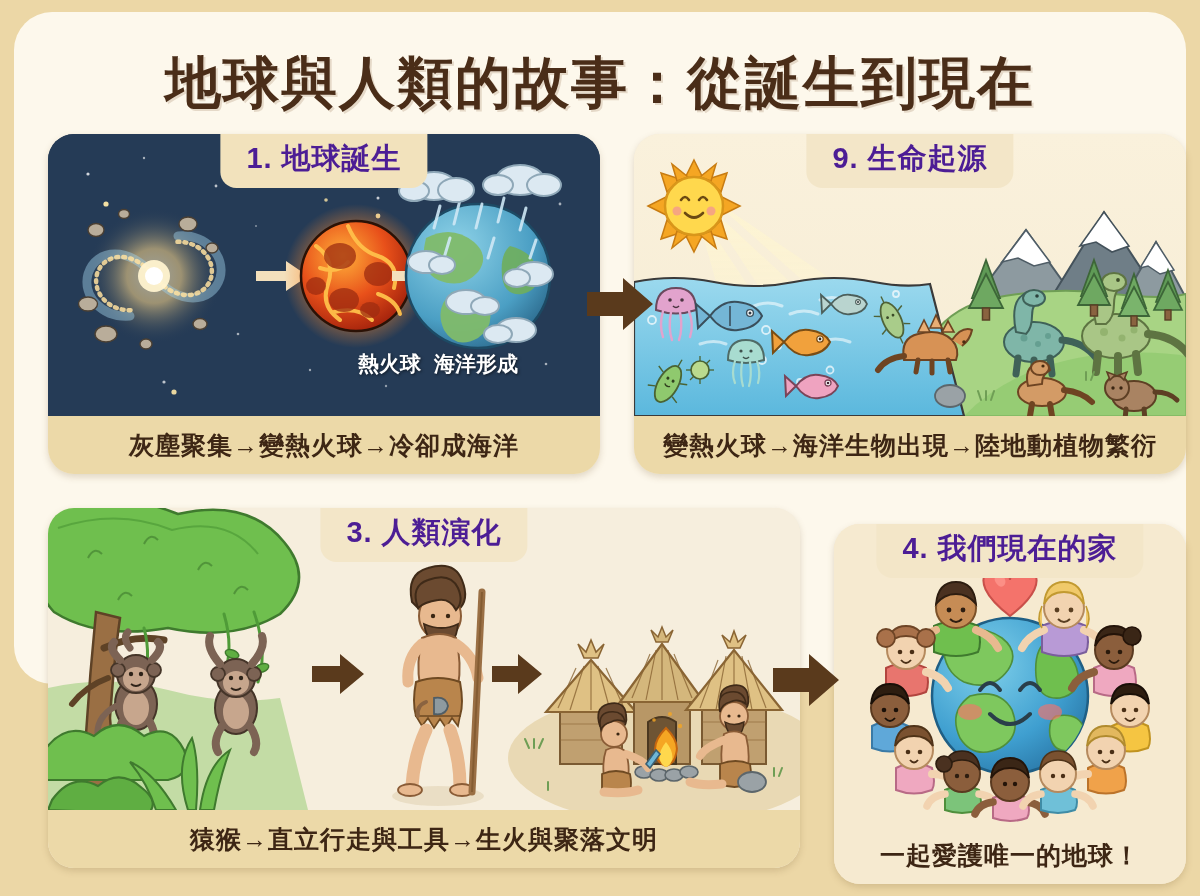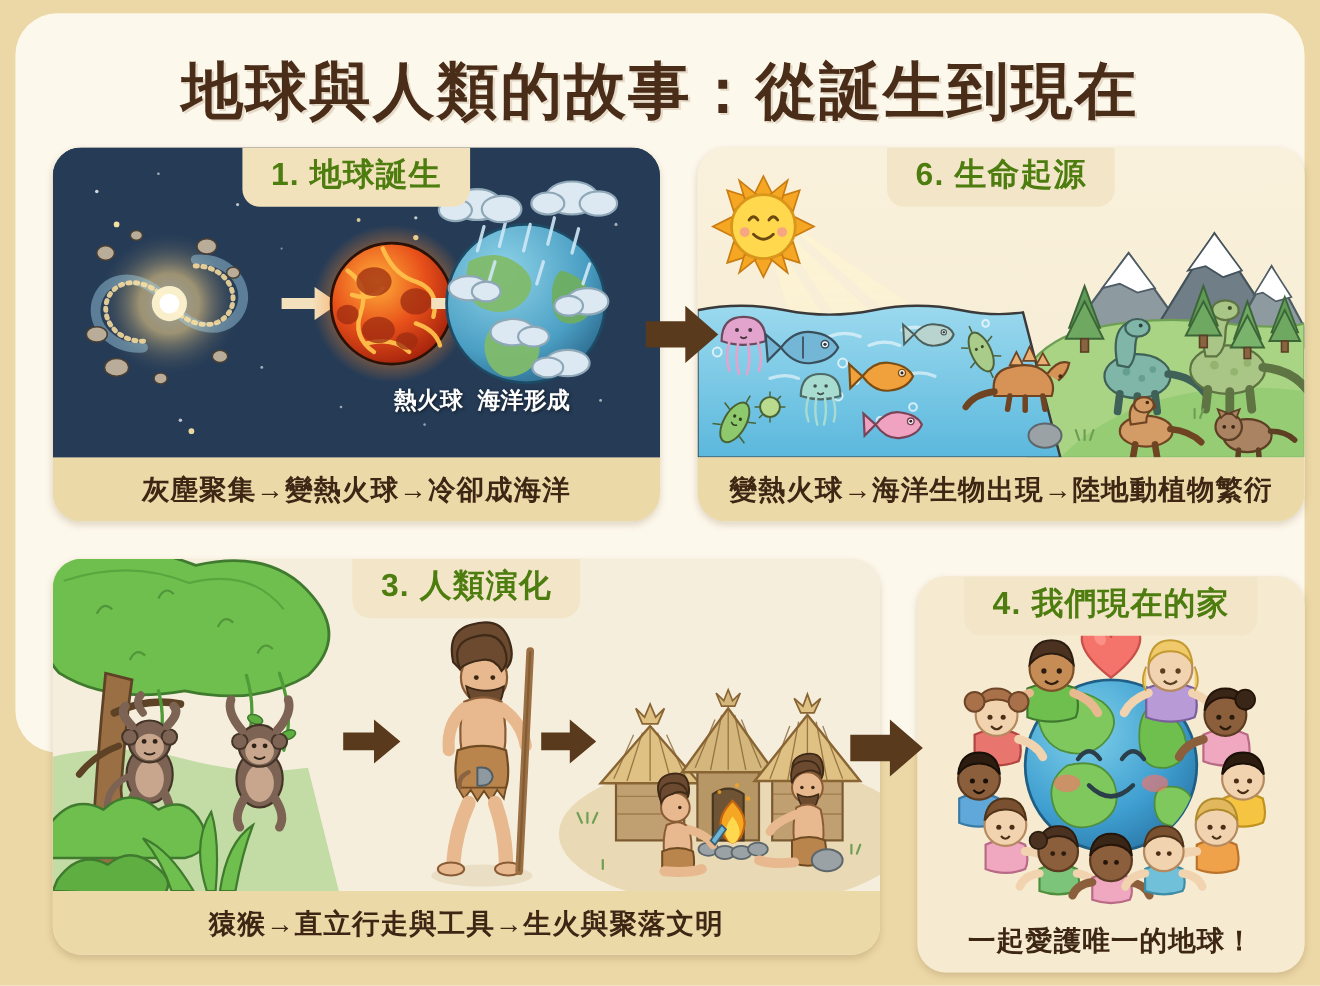"1. 地球誕生" .badge { color: #4d7c0f -> #4c1d95 }
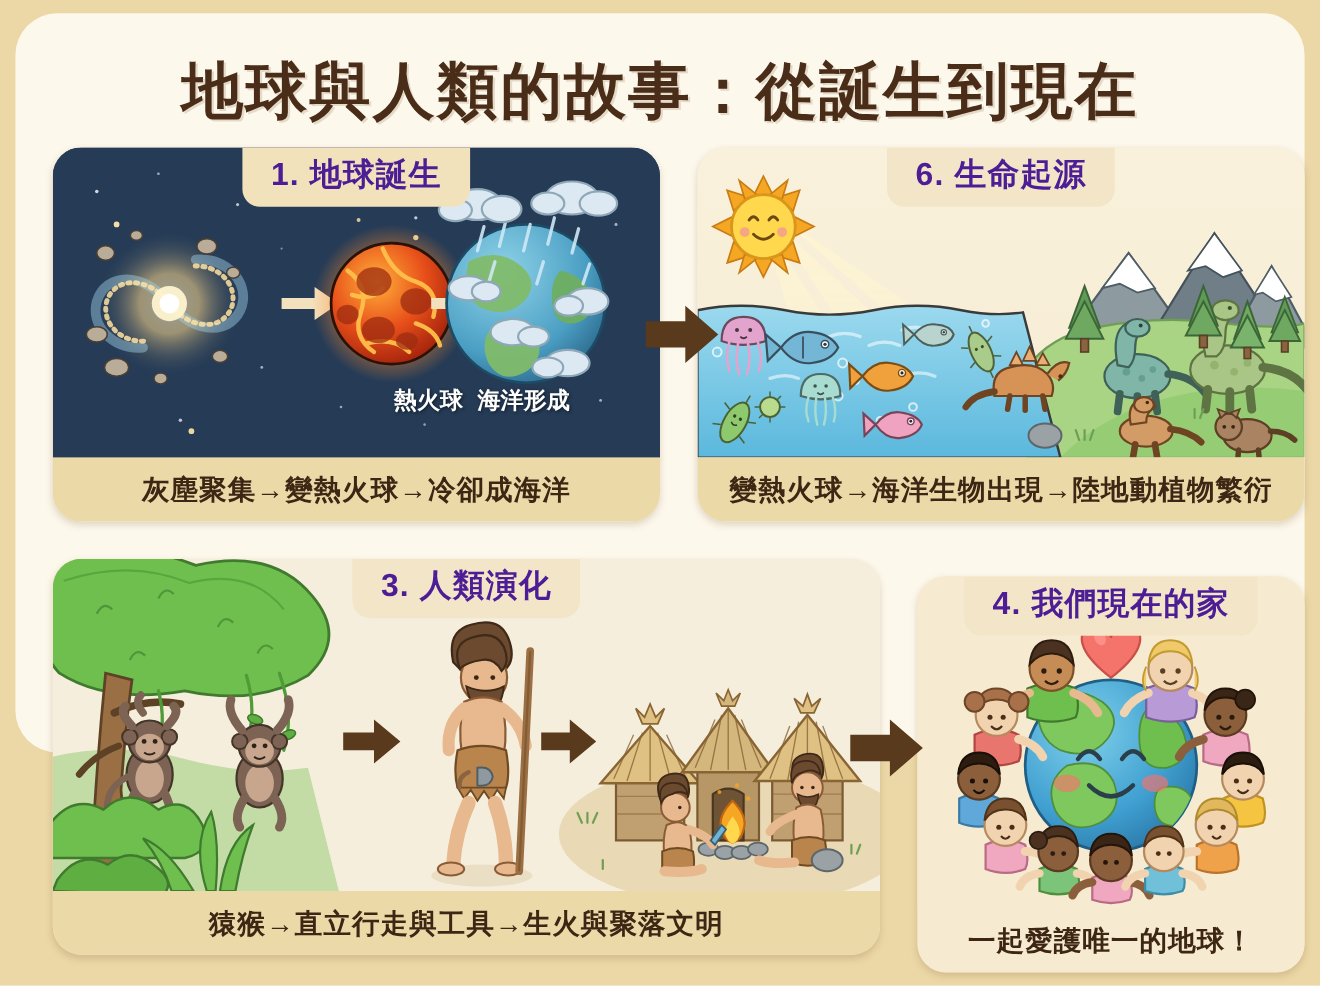"6. 生命起源" div.badge { text: 6 -> 9 }
